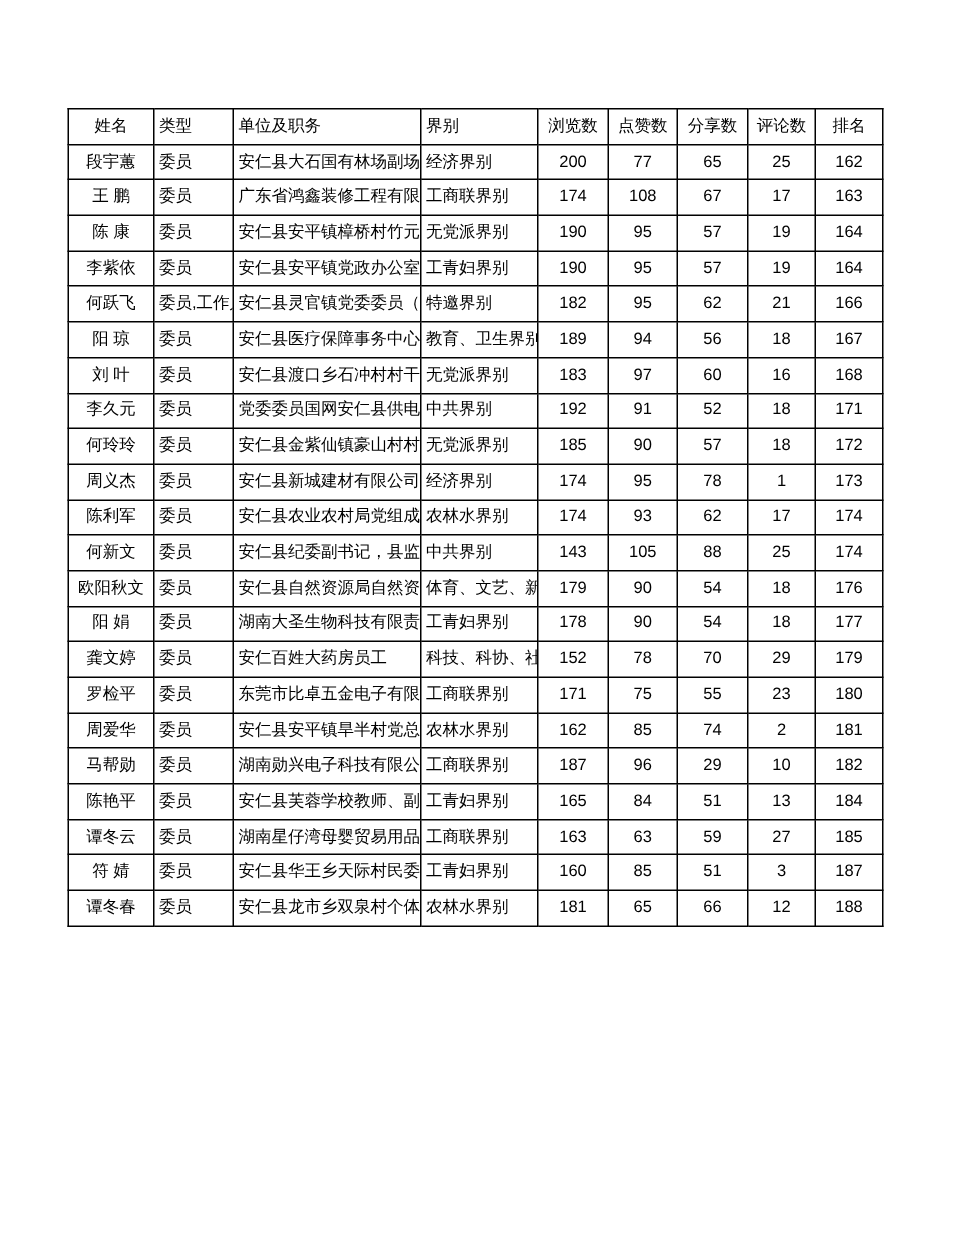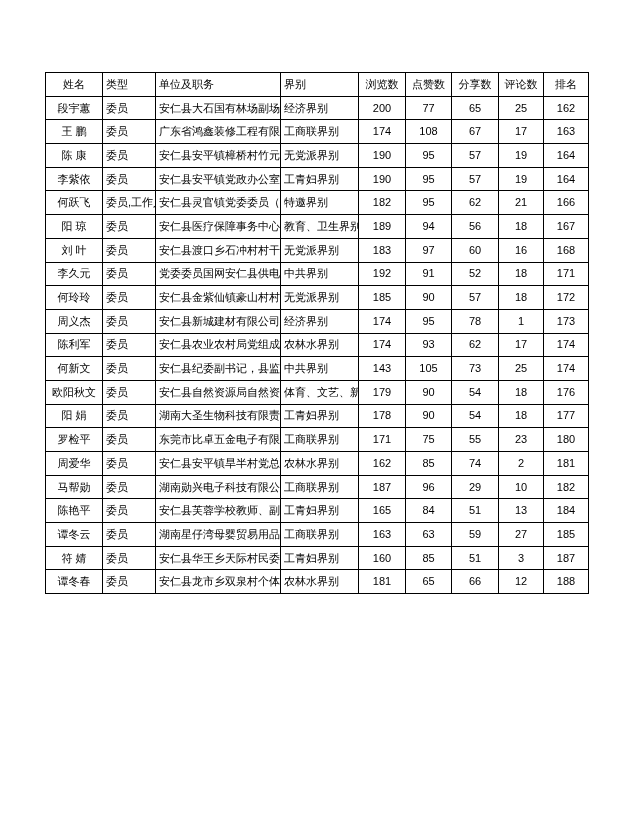"73" td { text: 73 -> 88 }
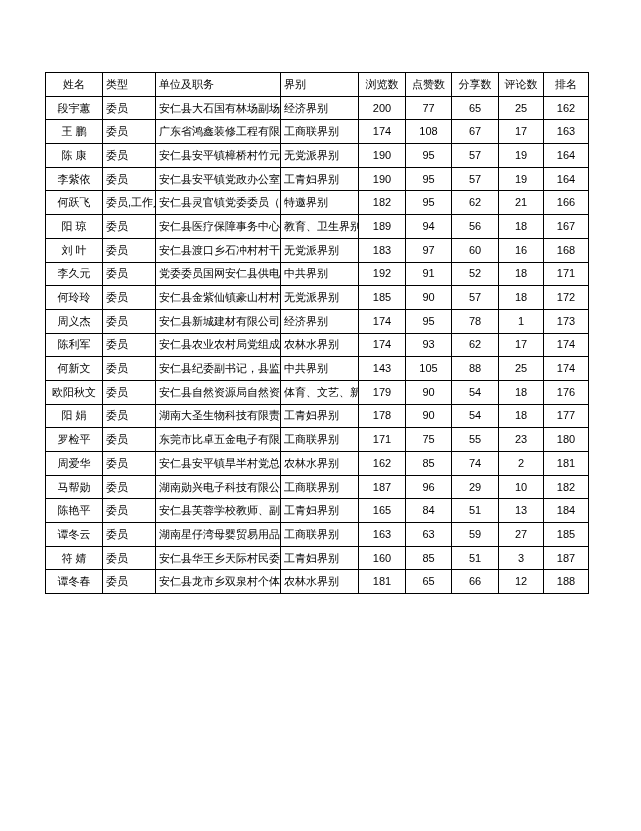"龚文婷" tr { html: none -> <tr> <td>龚文婷</td> <td>委员</td> <td>安仁百姓大药房员工</td> <td>科技、科协、社</td> <td>152</td> <td>78</td> <td>70</td> <td>29</td> <td>179</td> </tr> }
